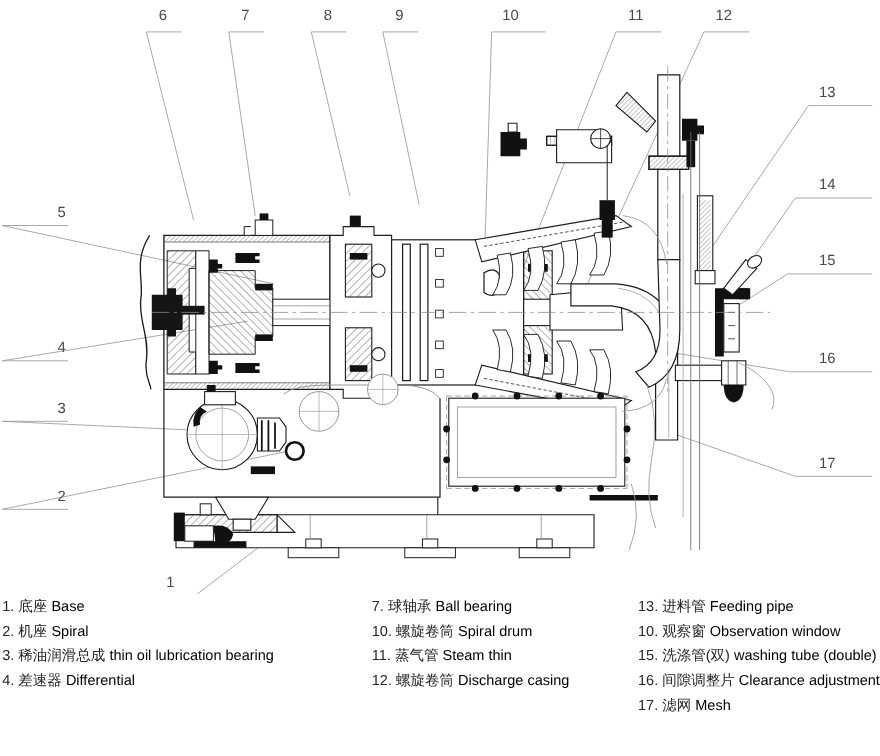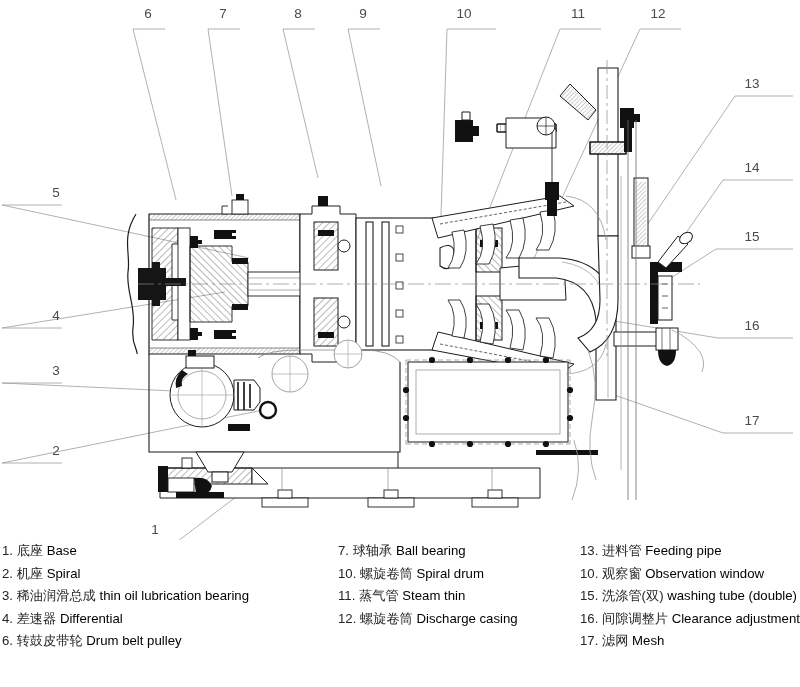"6. 转鼓皮带轮 Drum belt pulley" div.legend-item { html: <div><span>6.</span> <span>转鼓皮带轮</span> <span>Drum belt pulley</span></div> -> none }
